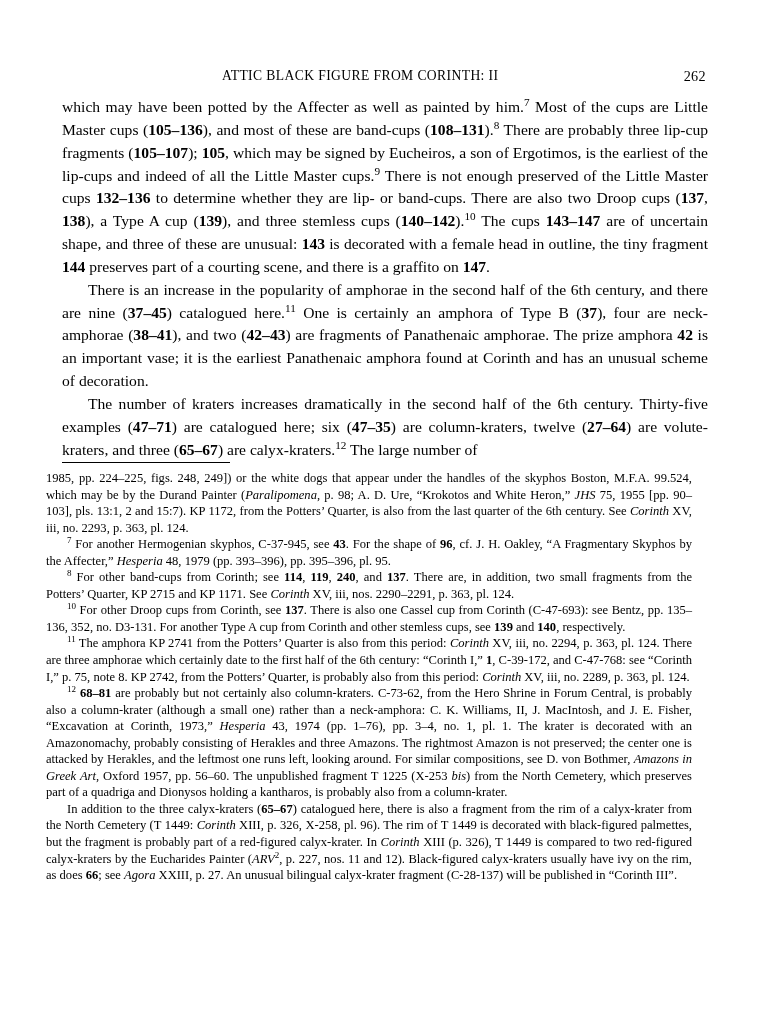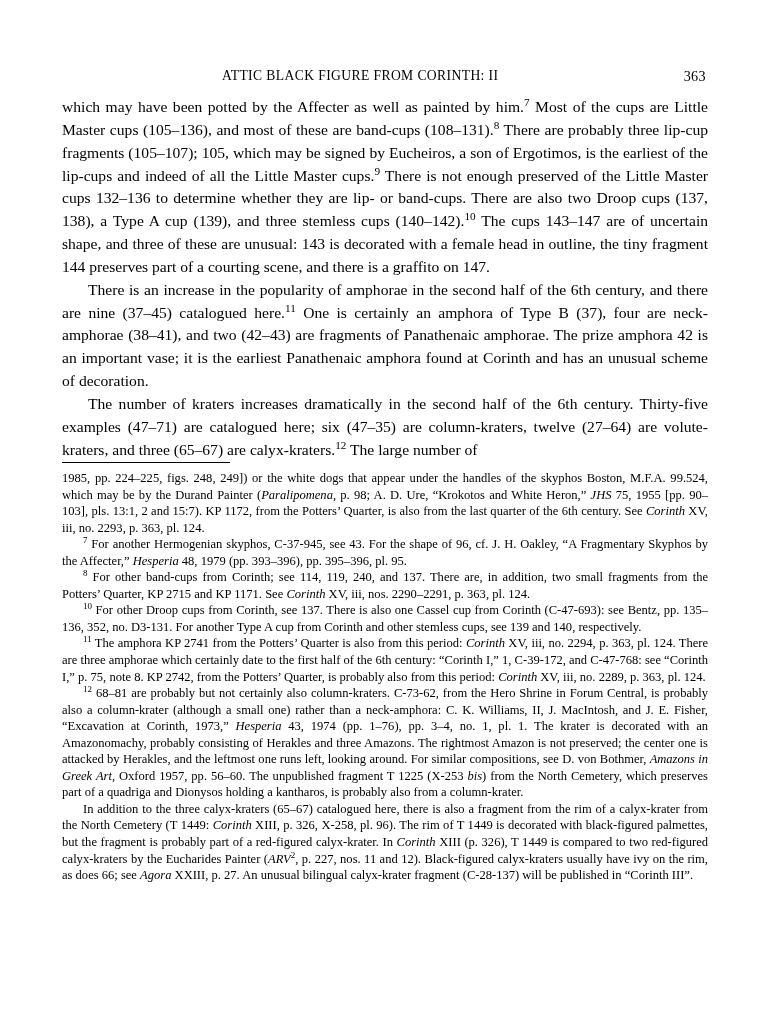"363" span.folio { text: 363 -> 262 }
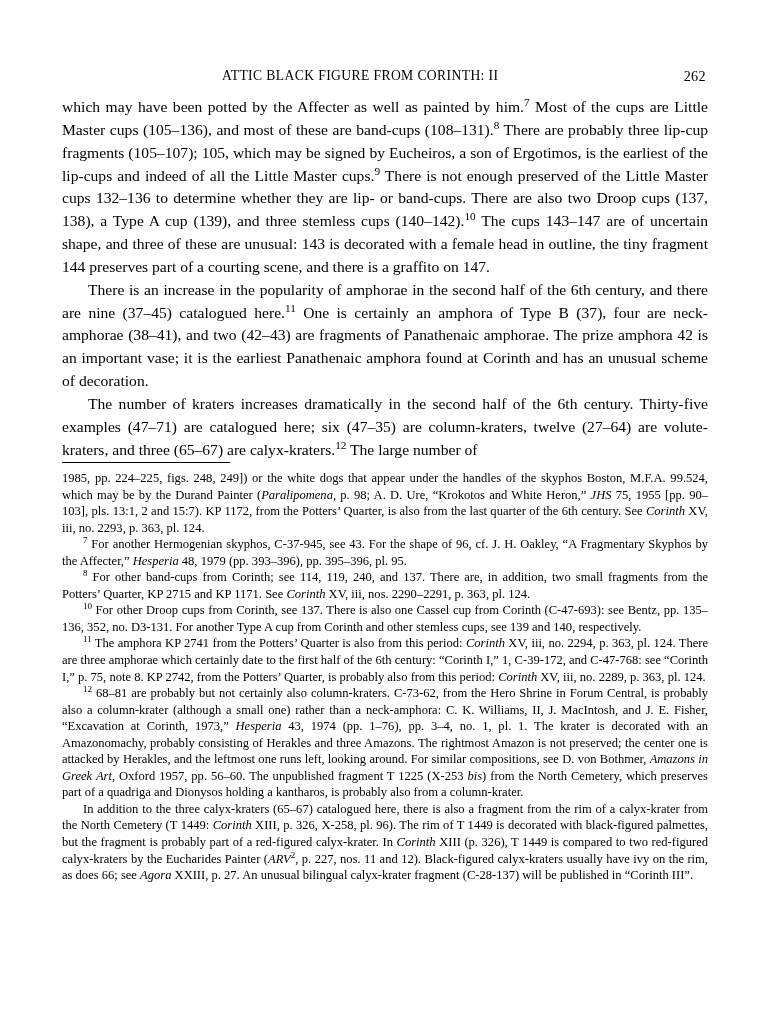"105–136" b { font-weight: normal -> bold }
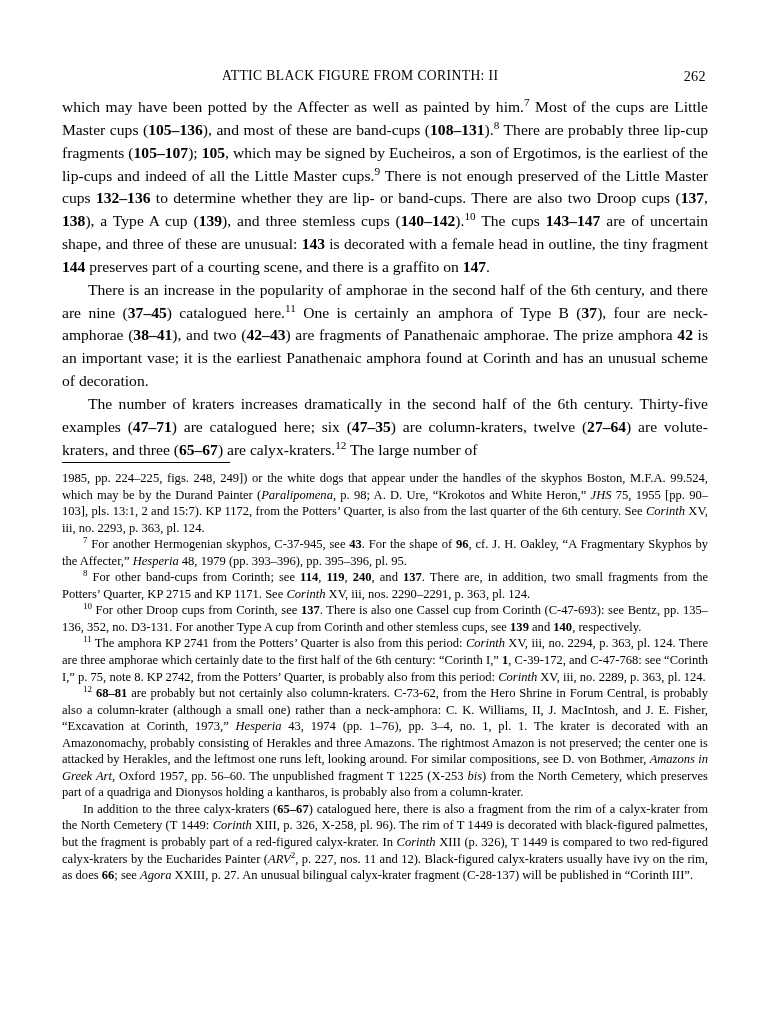"1985, pp. 224–225, figs. 248," .notes { left: 62px -> 46px }
